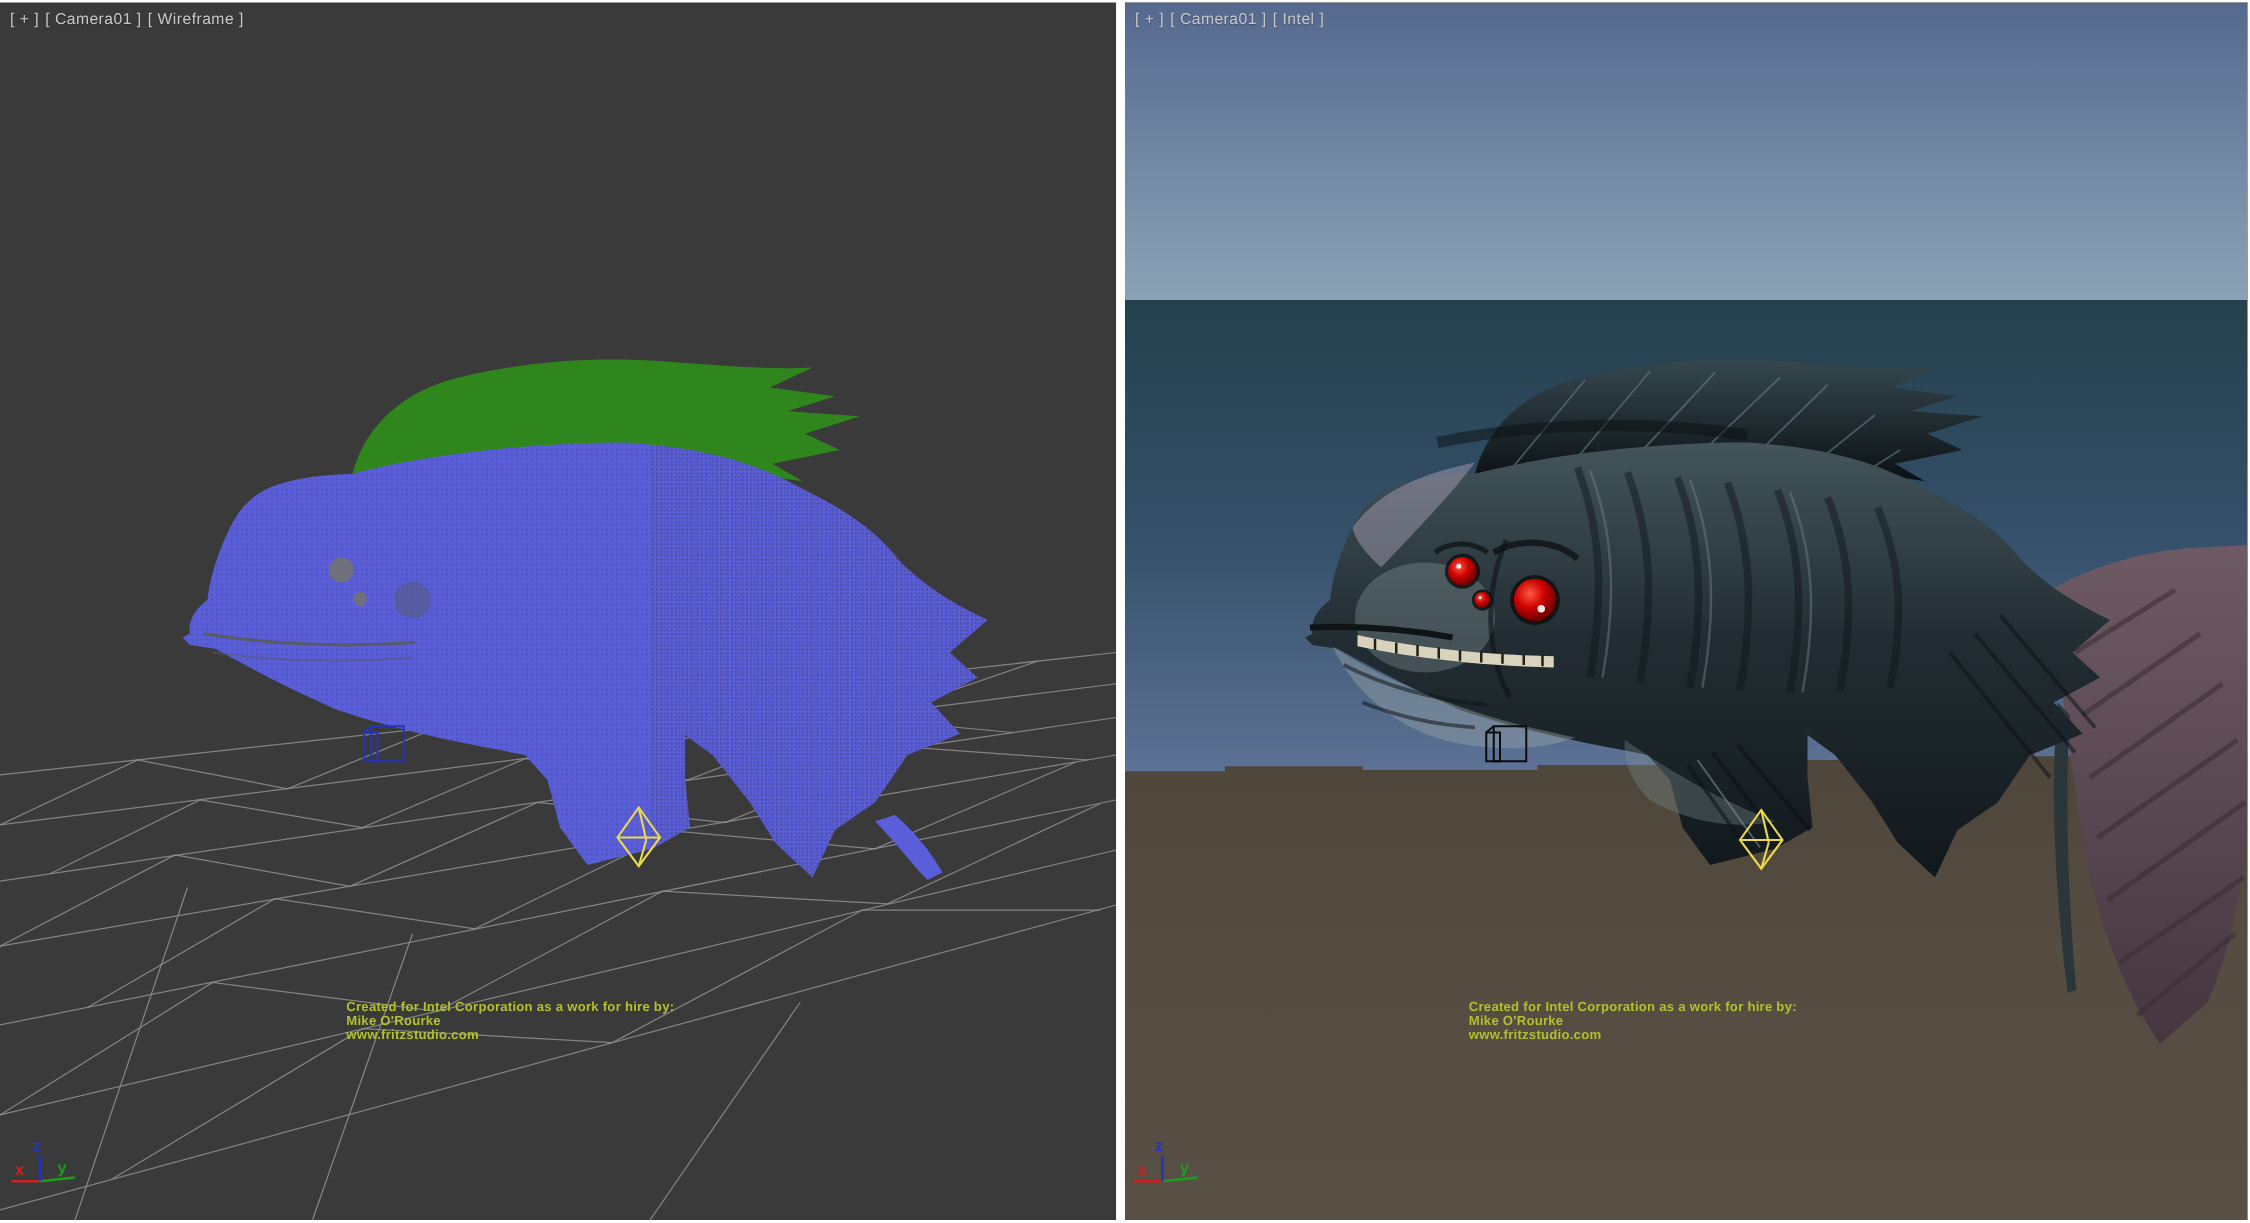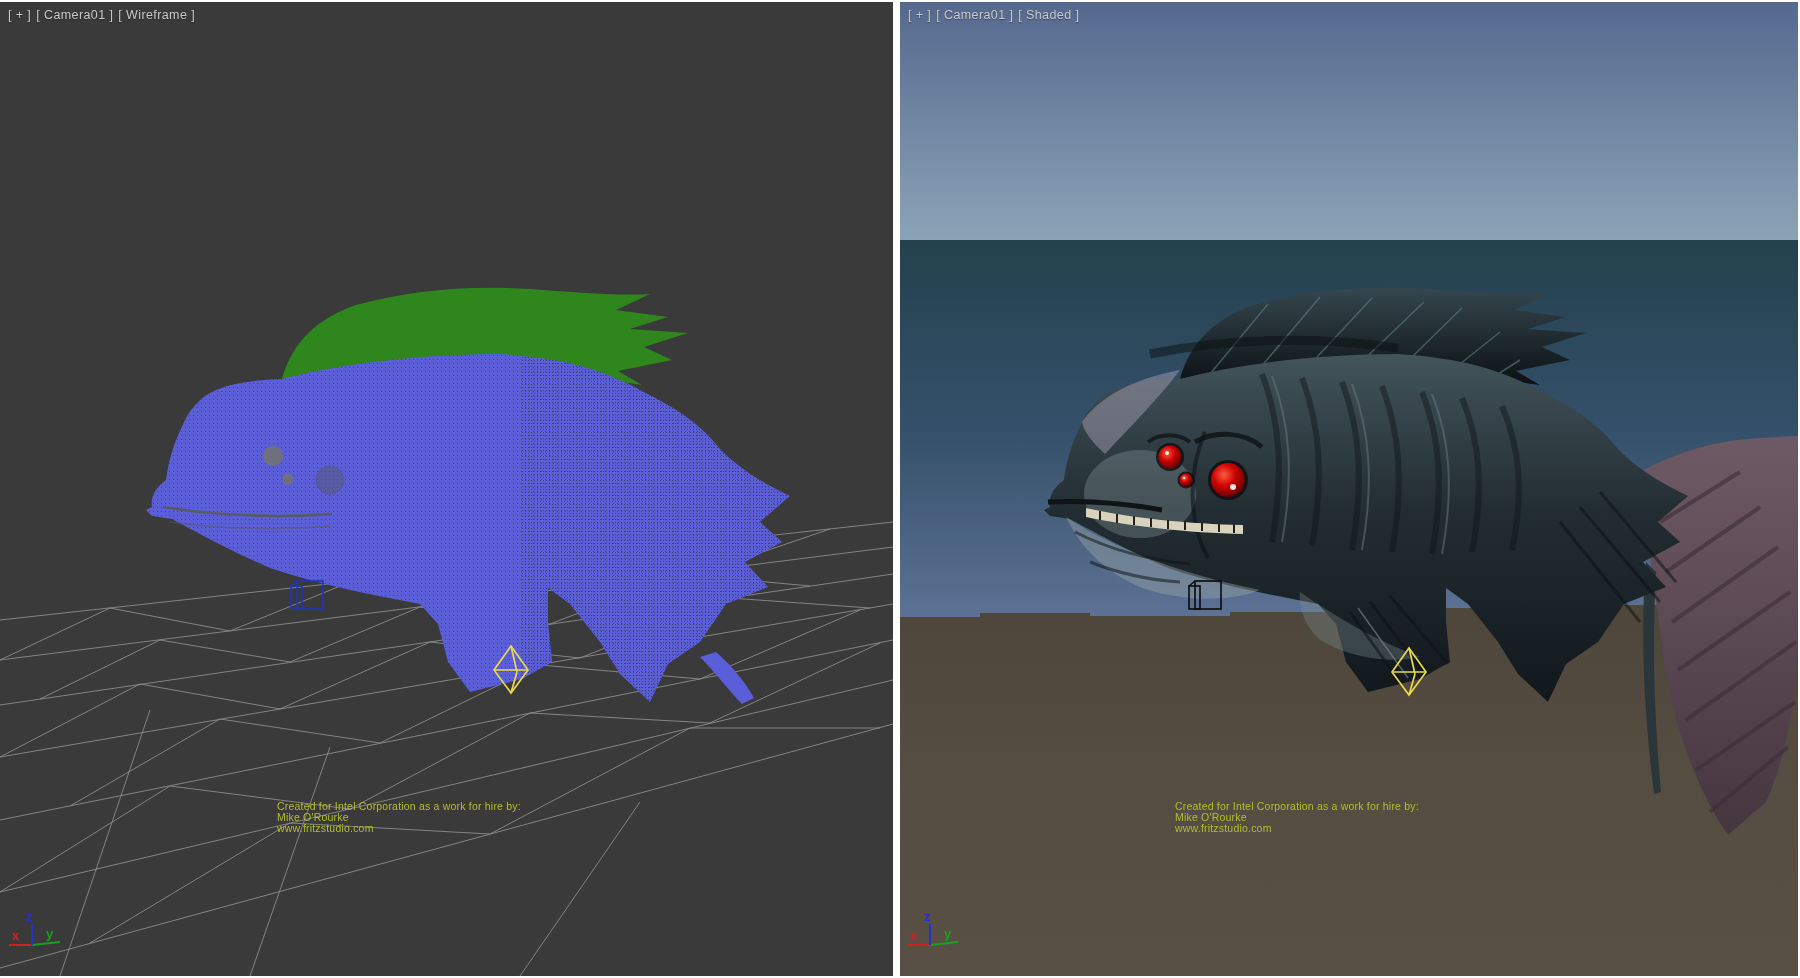"[ Shaded ]" span { text: Shaded -> Intel }
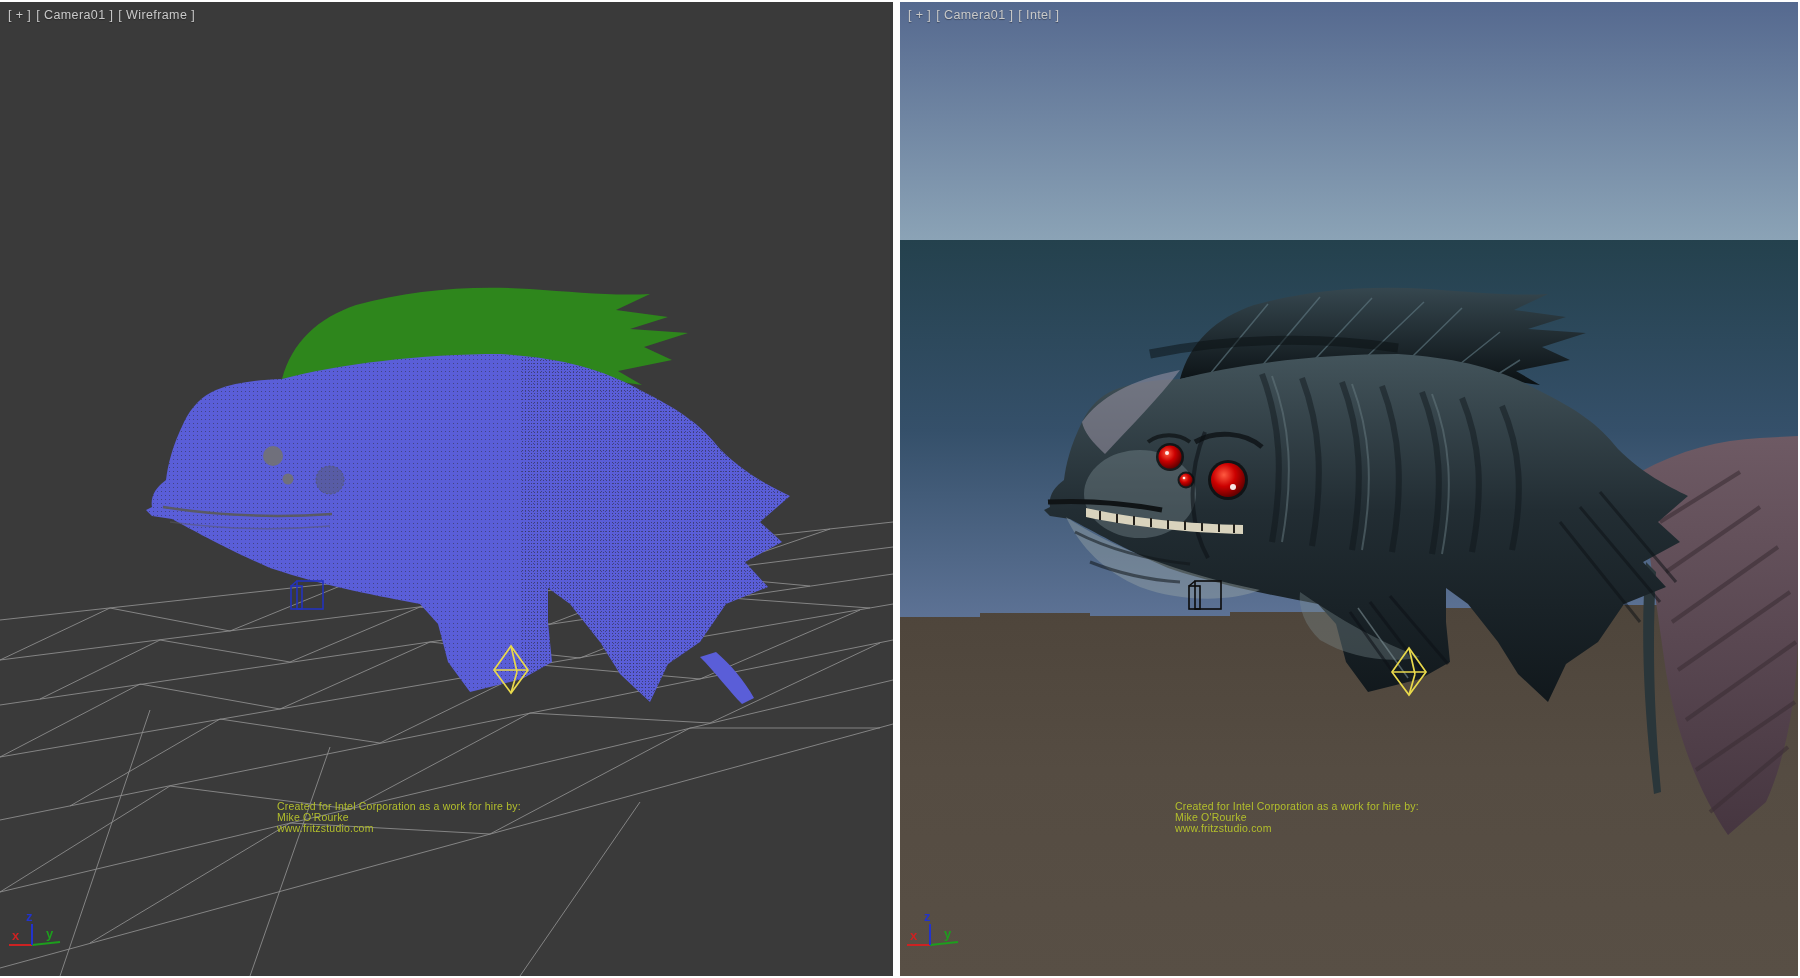"Created for Intel Corporation as" .watermark { font-weight: normal -> bold }
